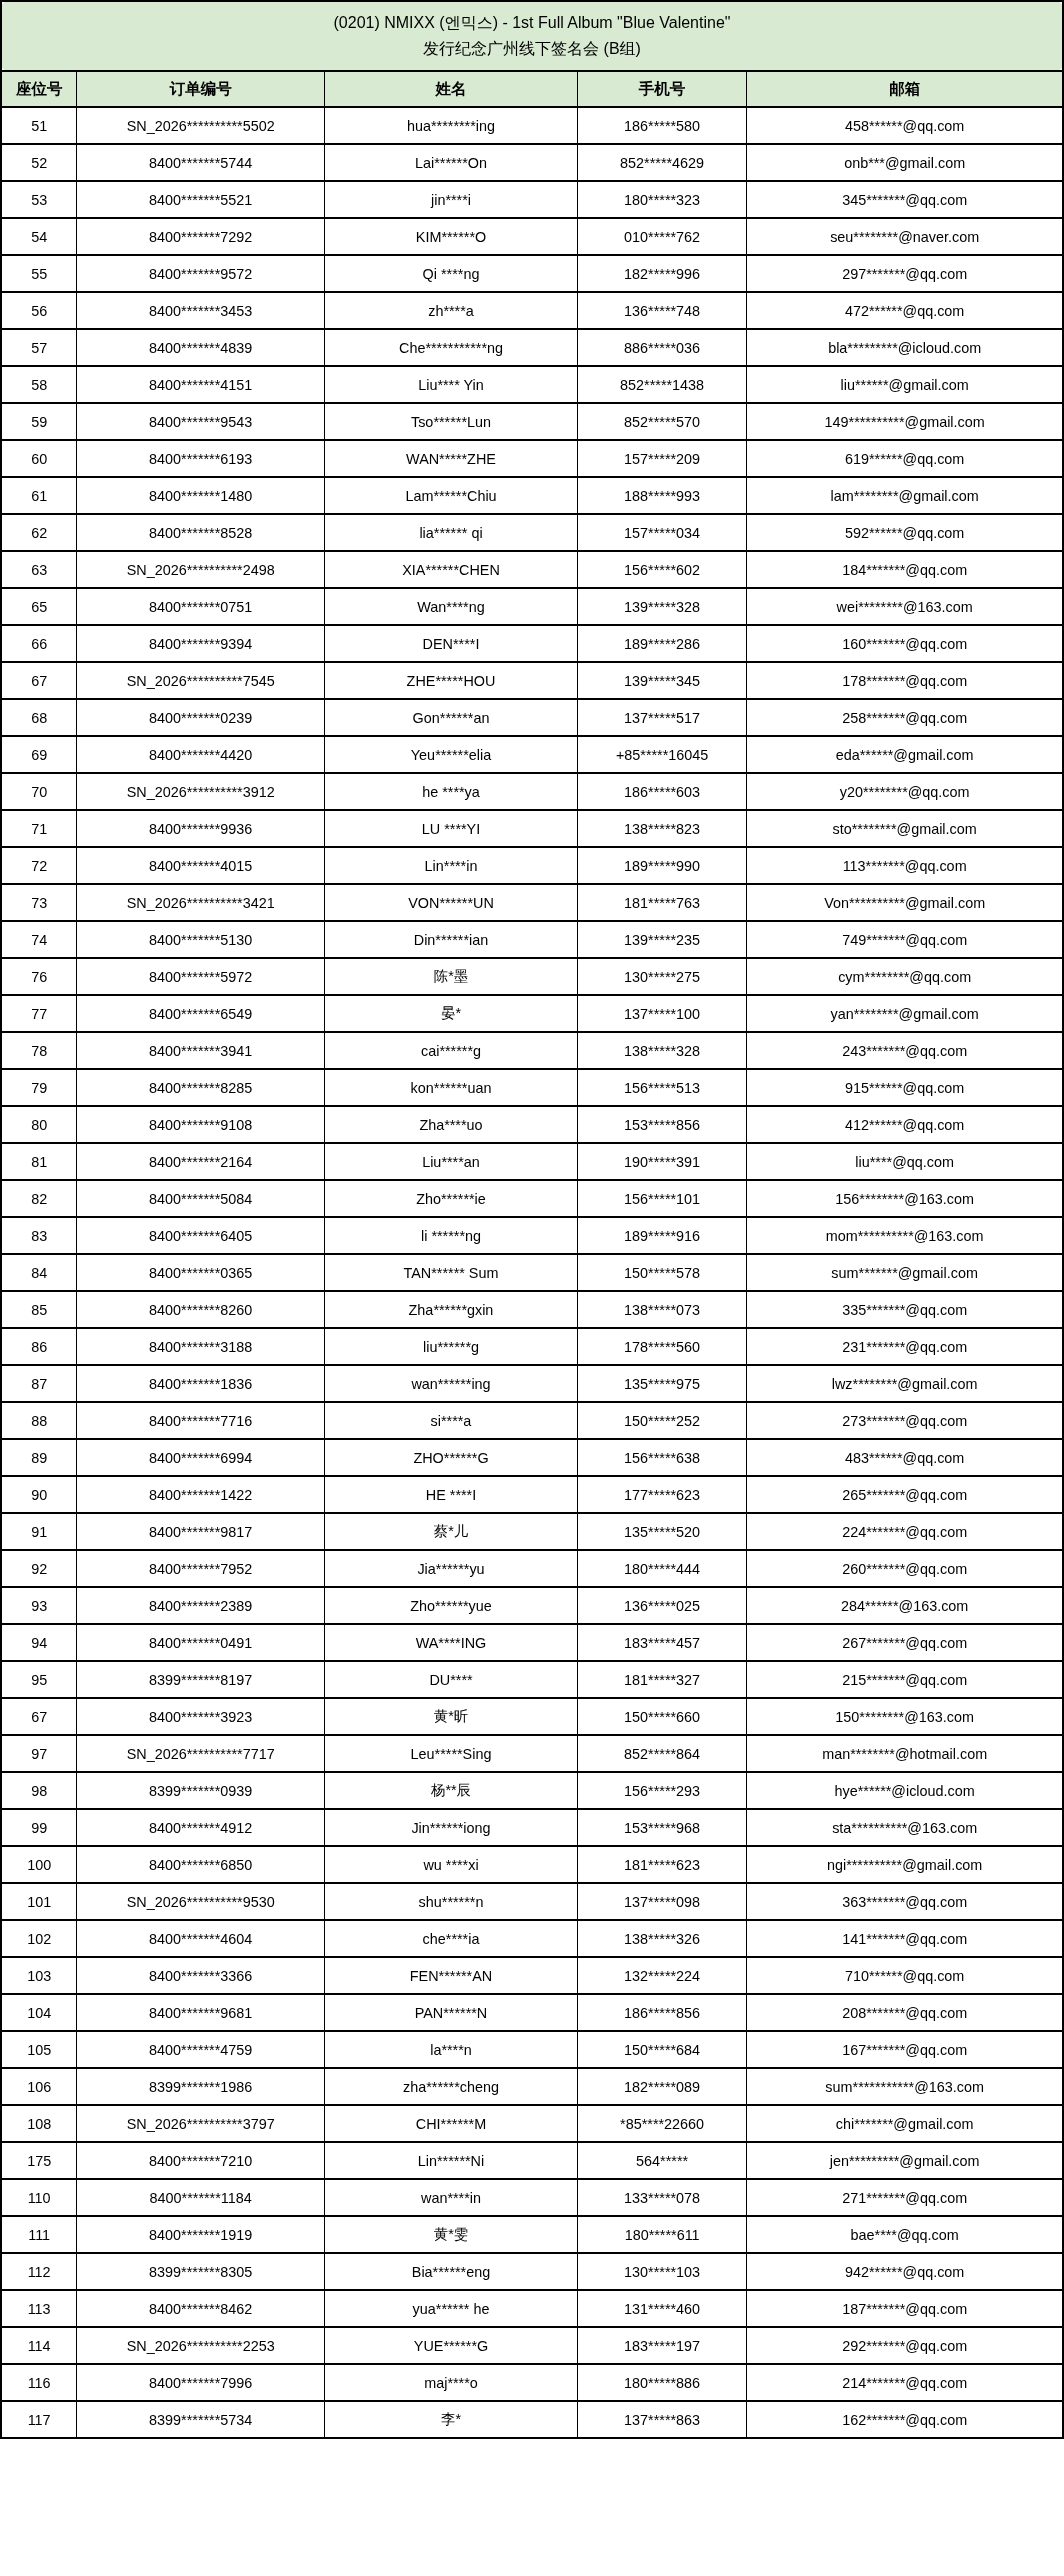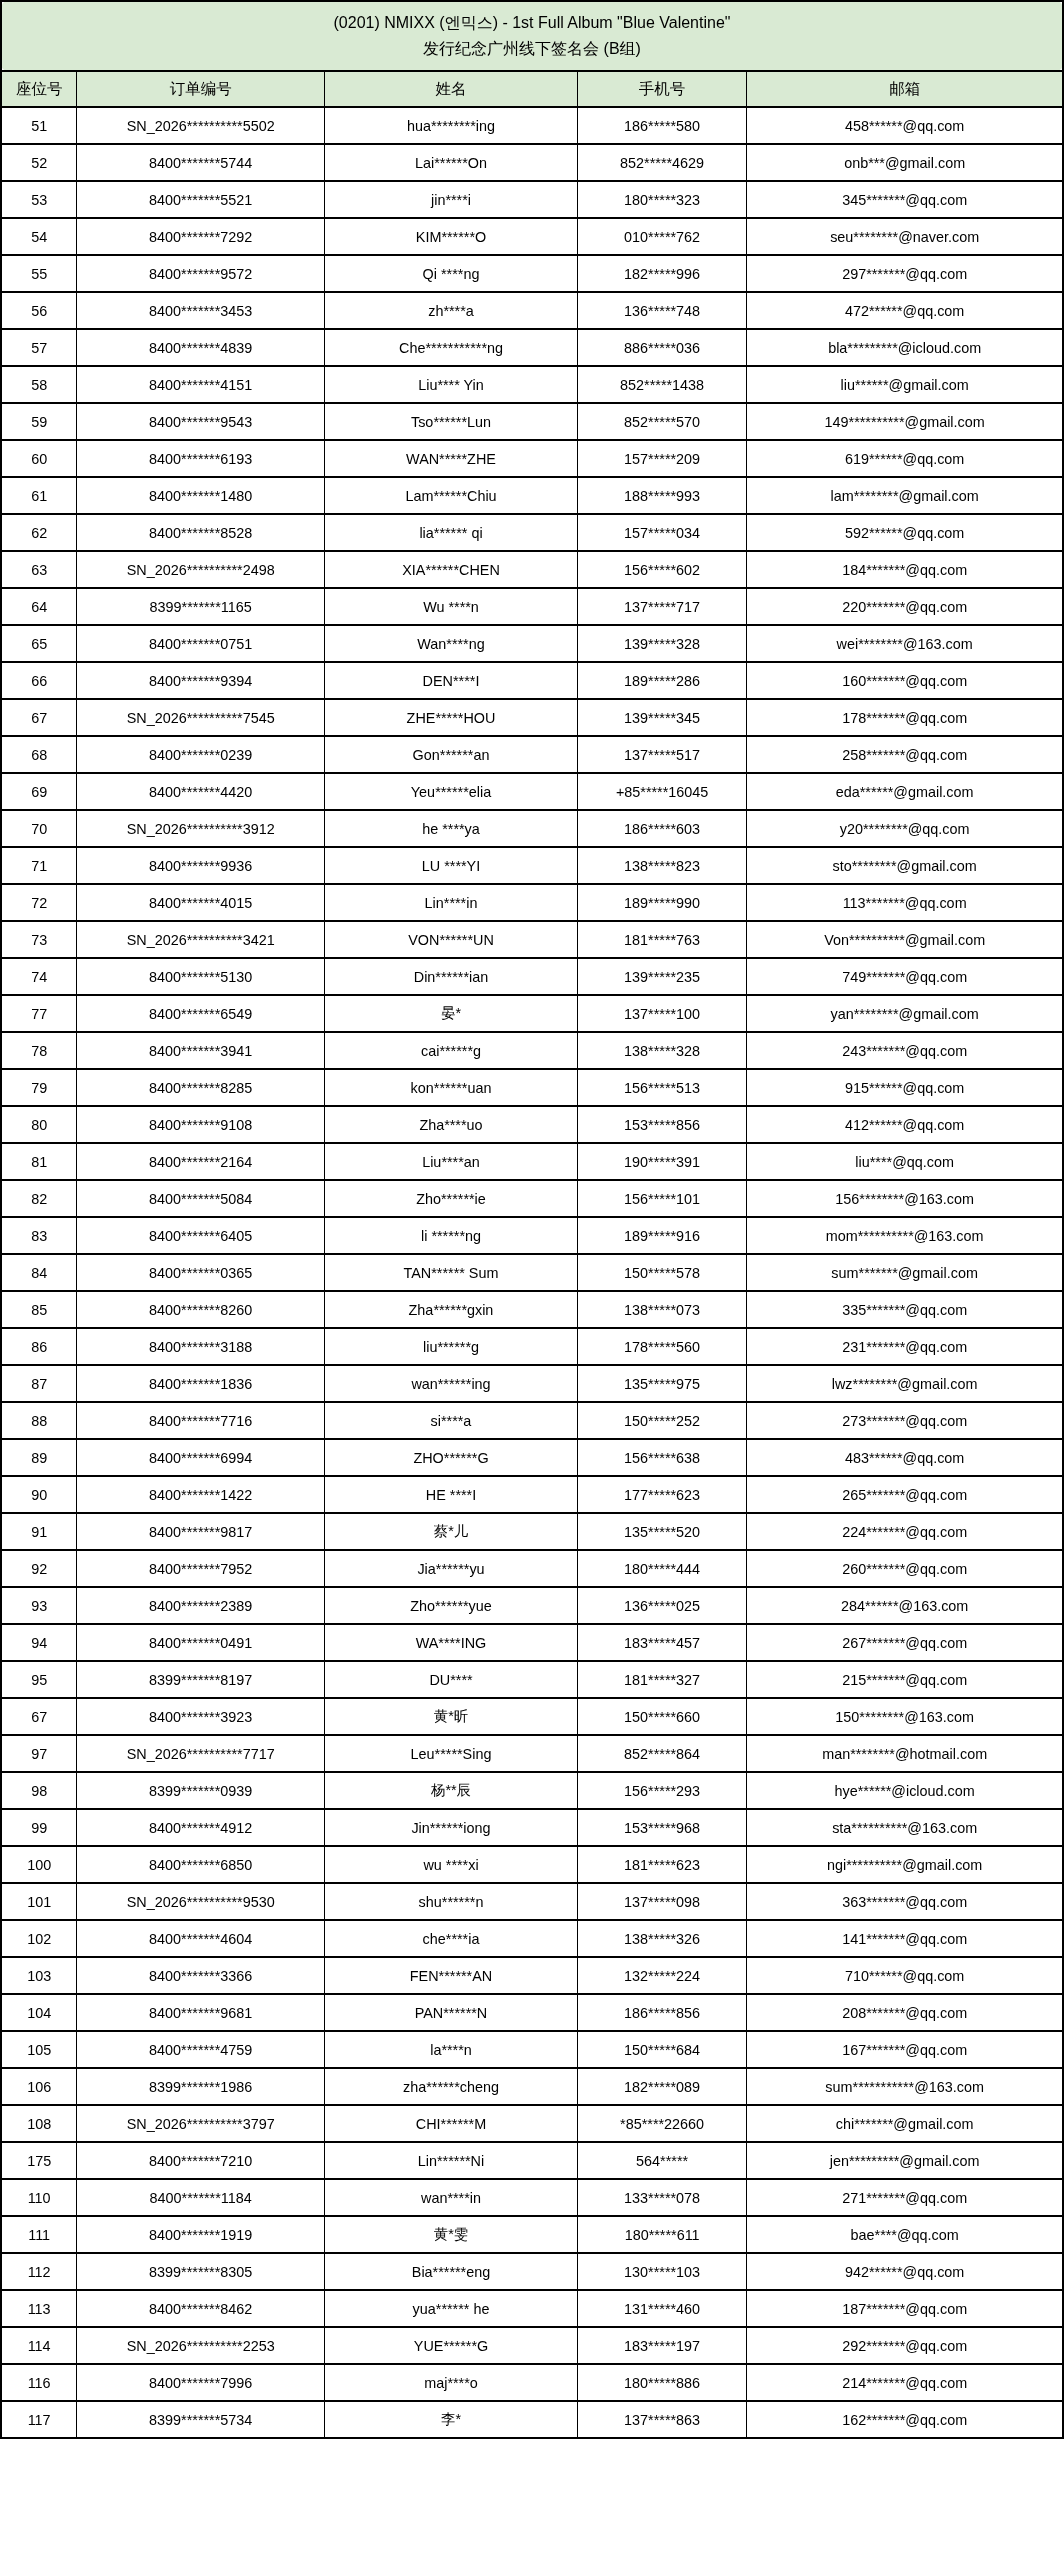"座位号" tr.columns-row th { font-weight: 400 -> 700 }
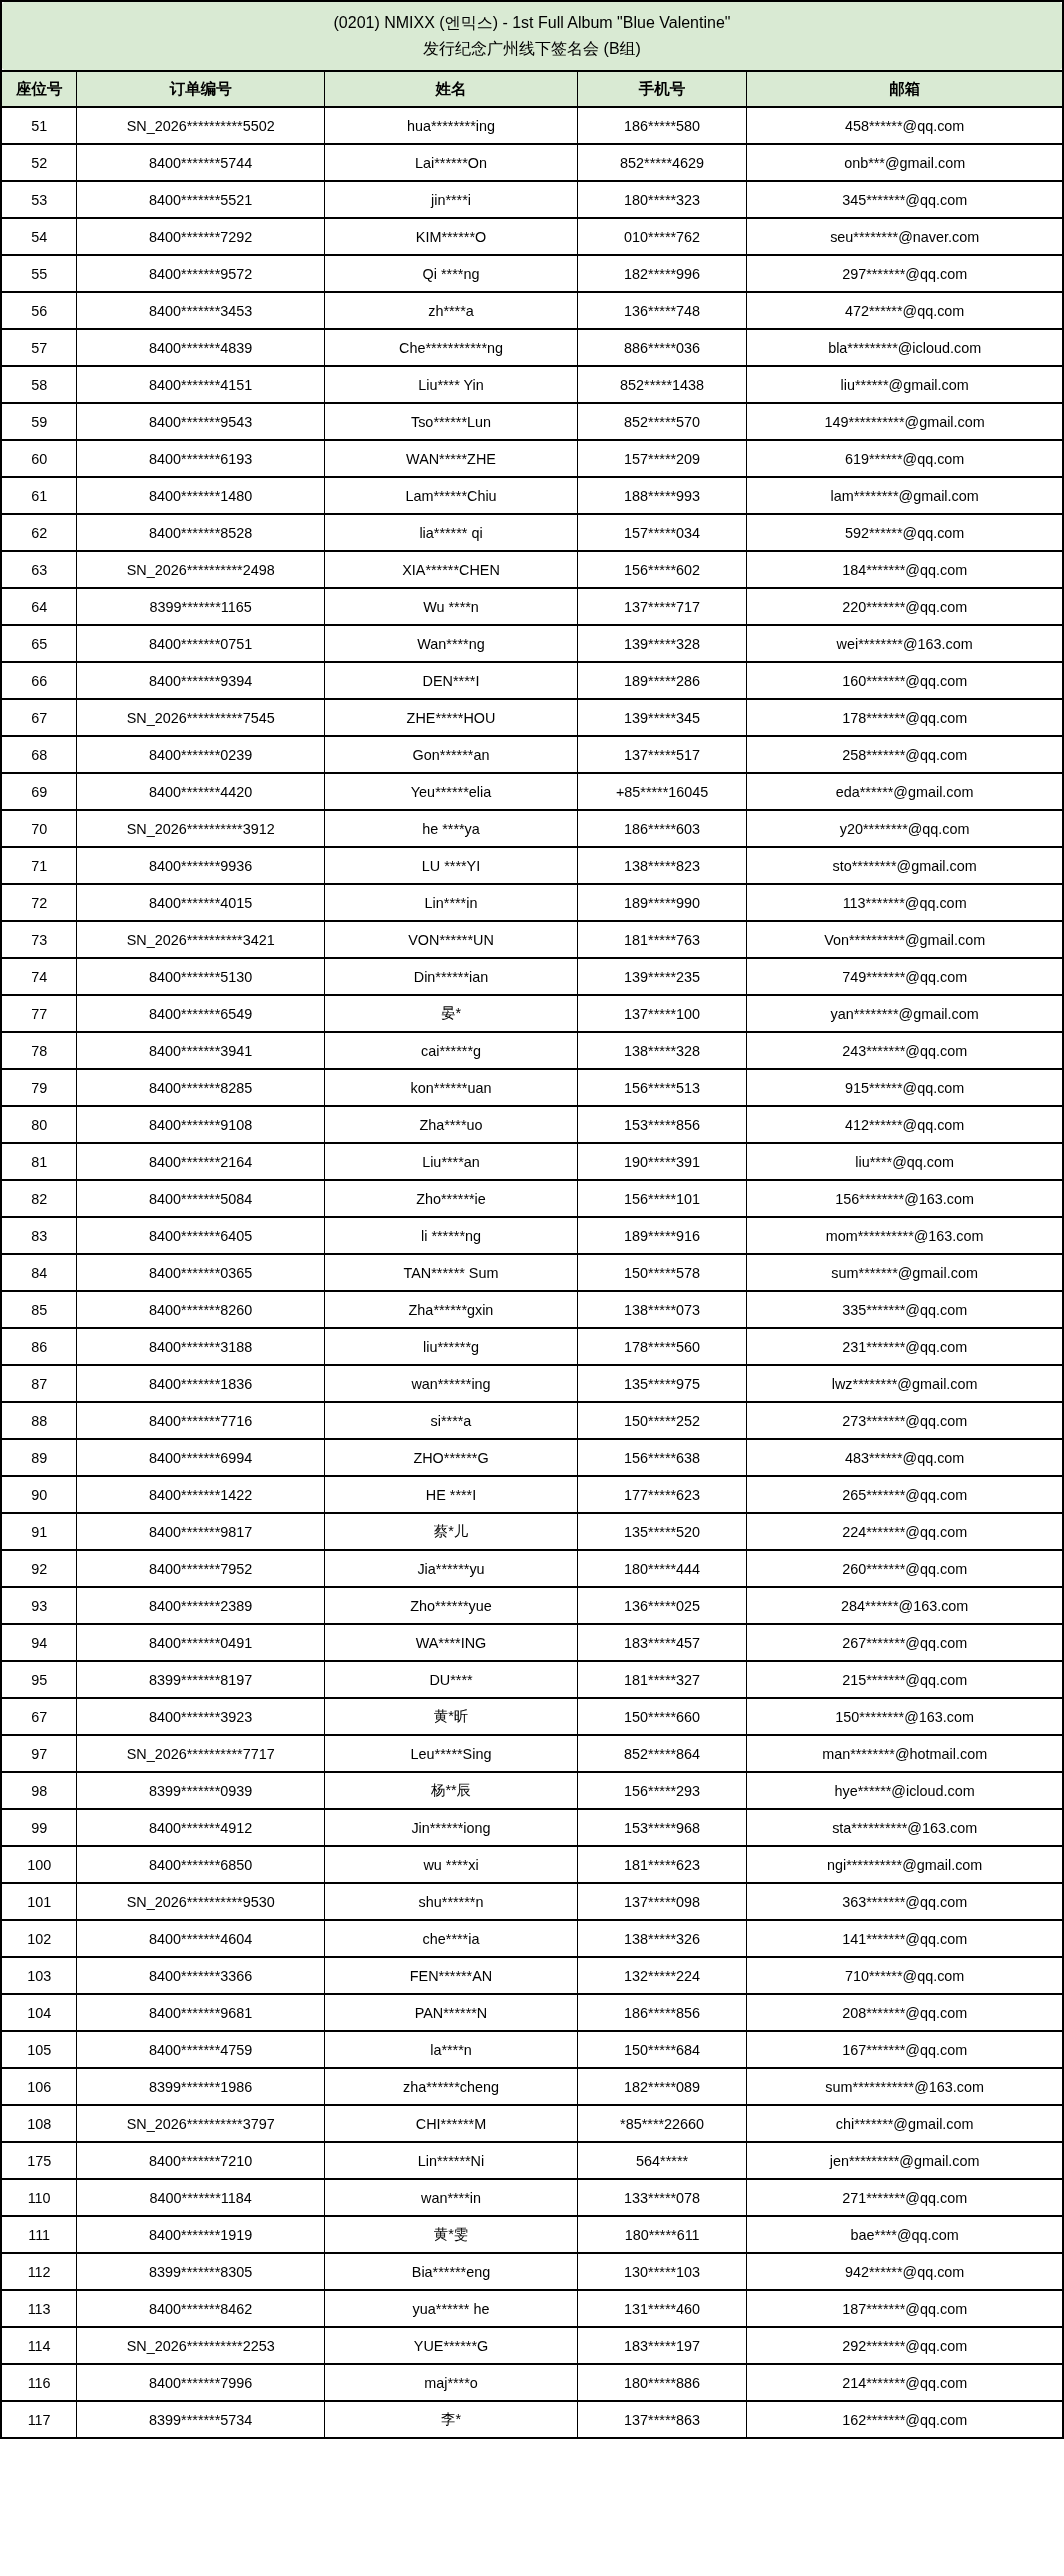"64" tr { html: <tr> <td>64</td> <td>8399*******1165</td> <td>Wu ****n</td> <td>137*****717</td> <td>220*******@qq.com</td> </tr> -> none }
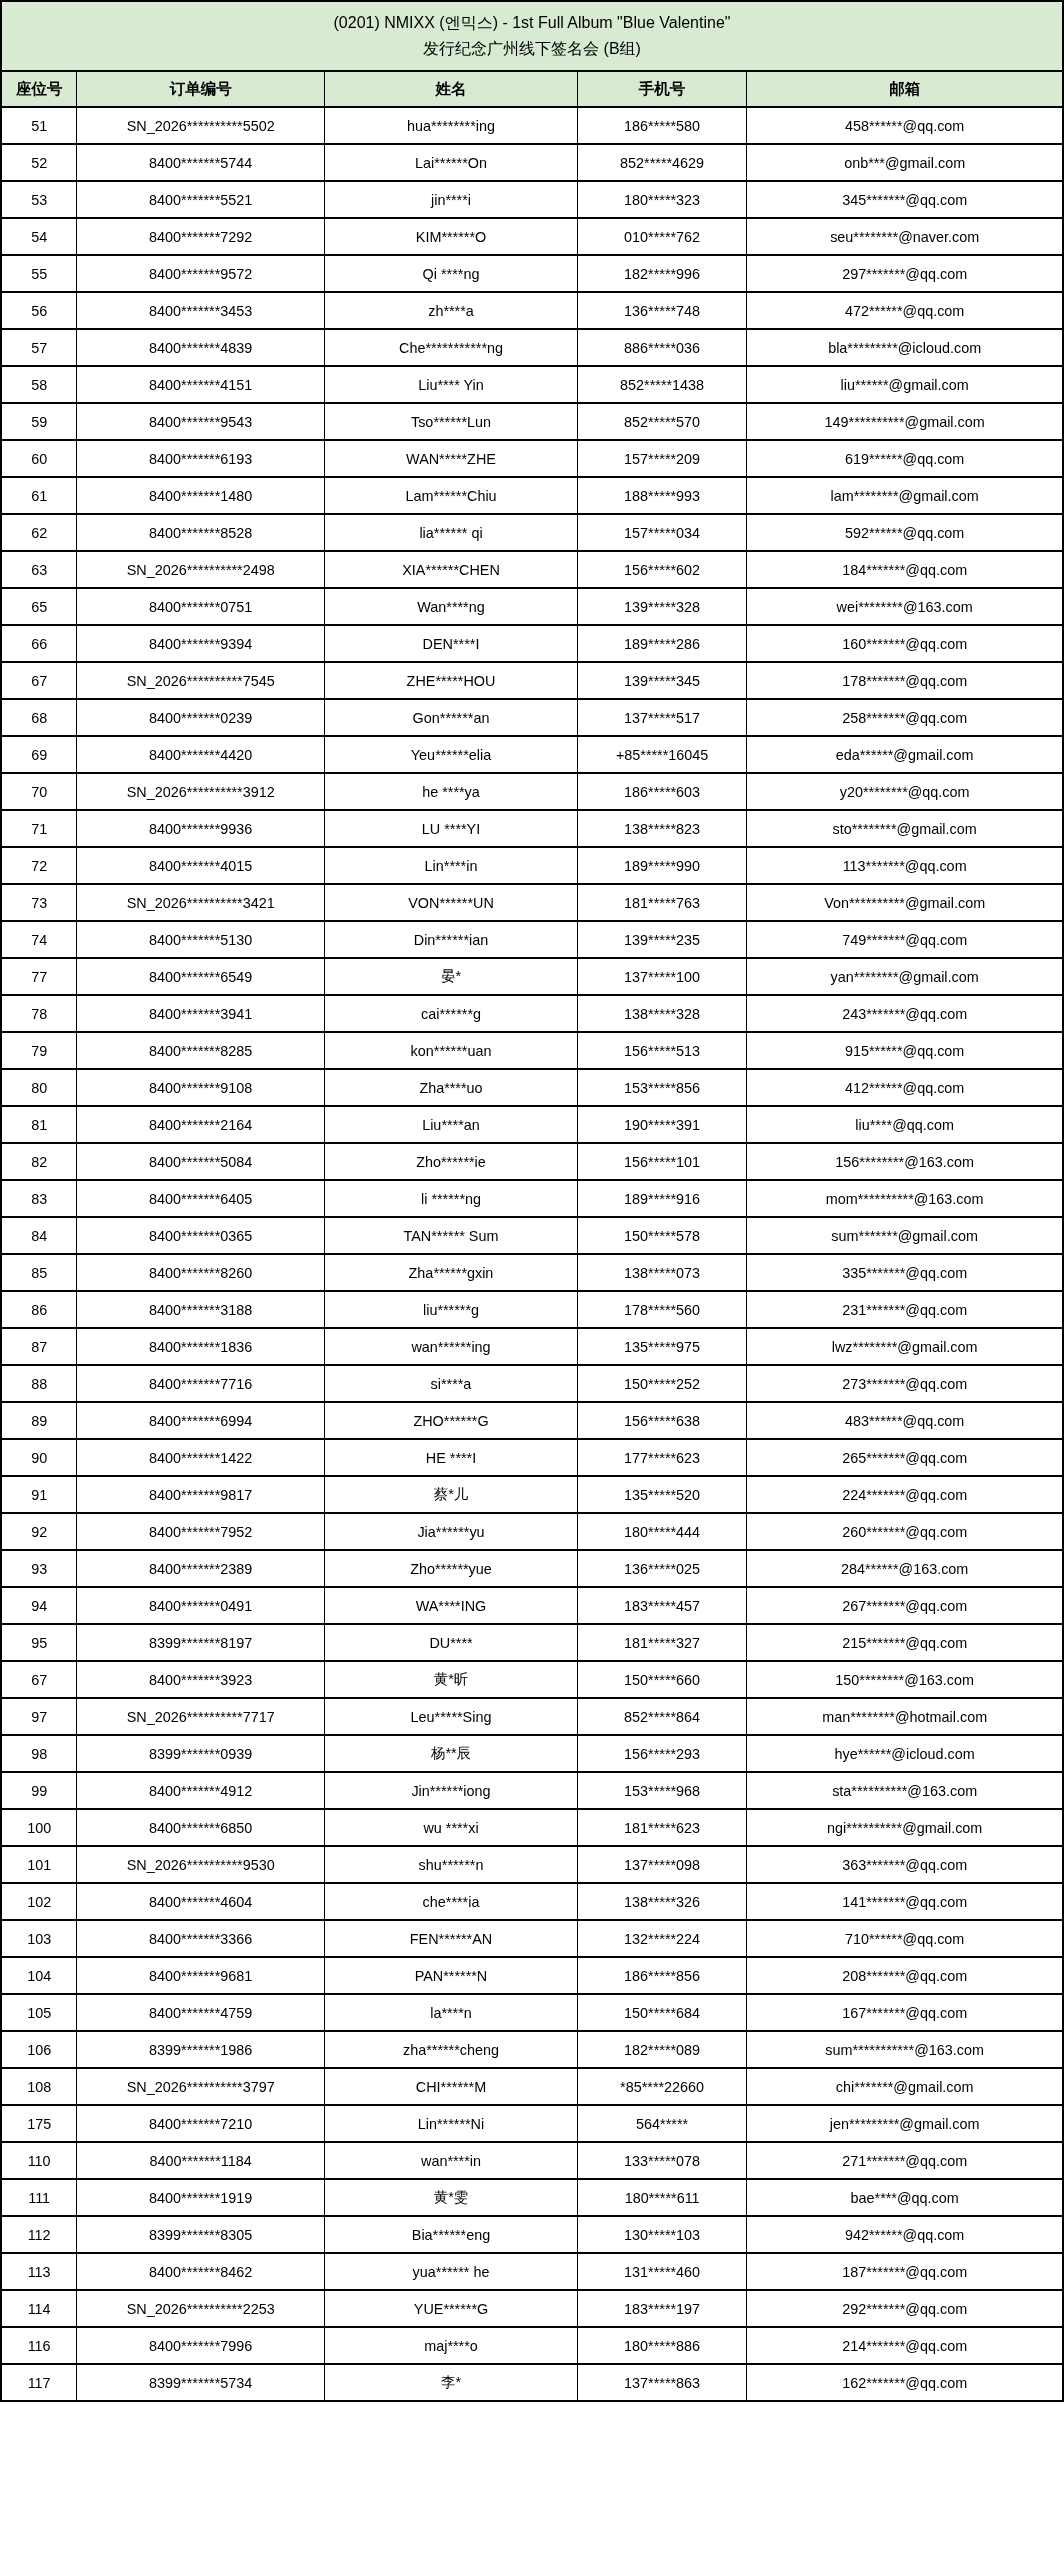"76" tr { html: none -> <tr> <td>76</td> <td>8400*******5972</td> <td>陈*墨</td> <td>130*****275</td> <td>cym********@qq.com</td> </tr> }
